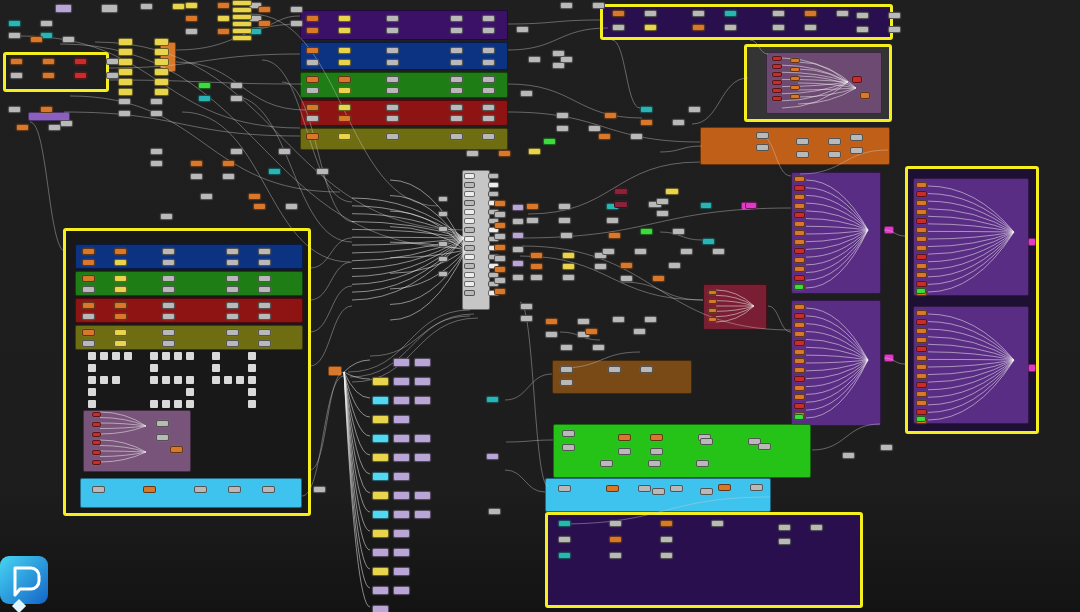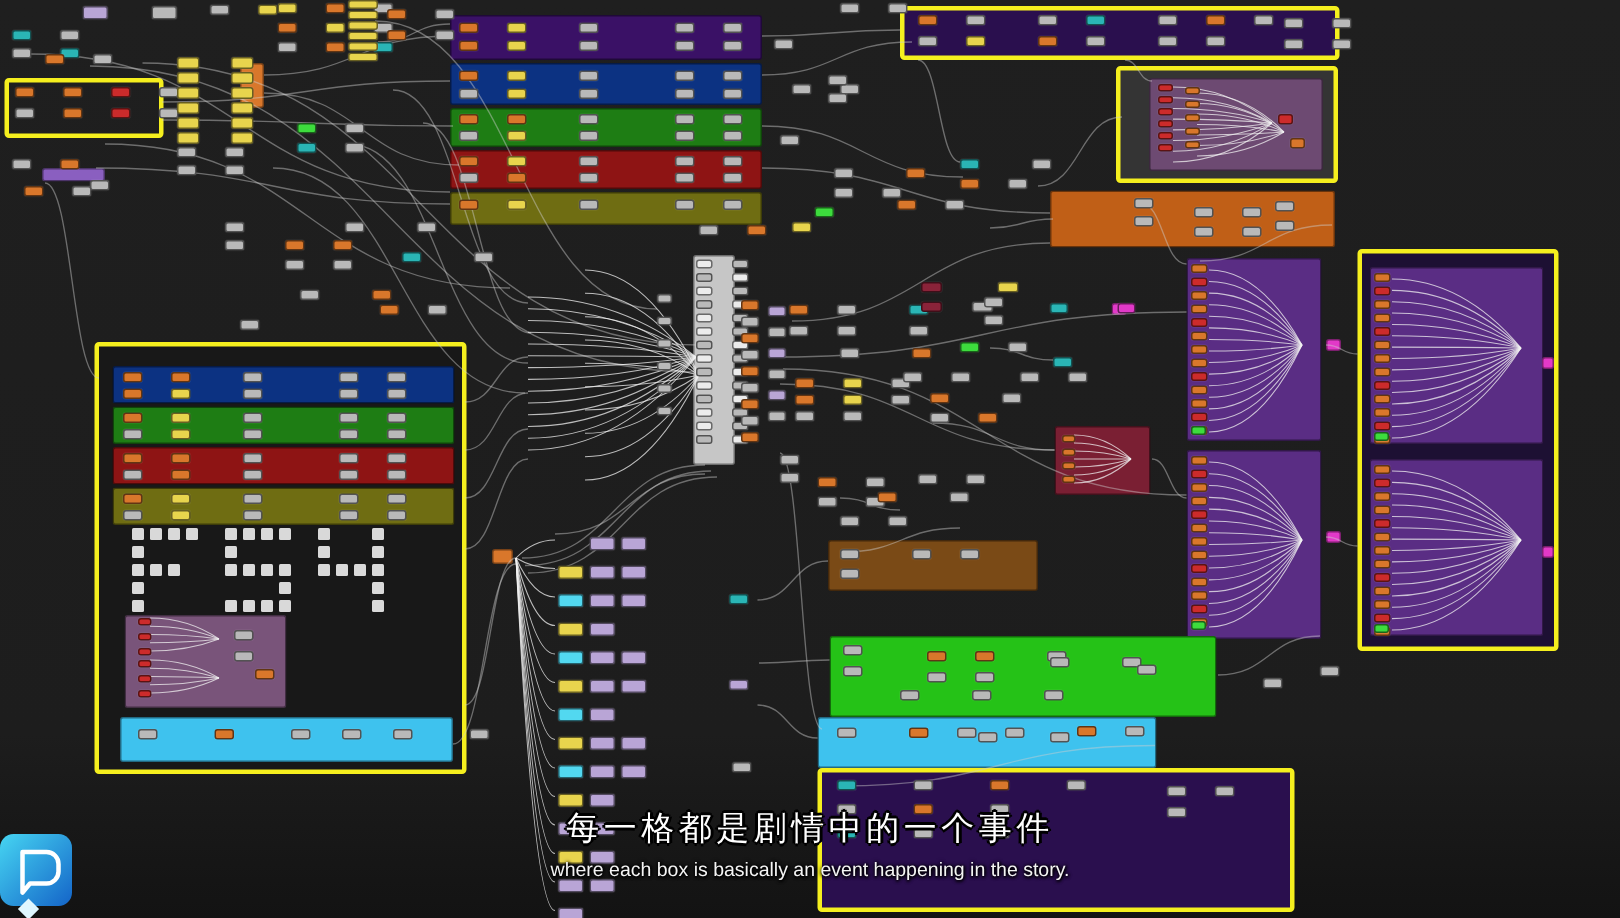"每一格都是剧情中的一个事件" div.sub-zh { html: <div>每一格都是剧情中的一个事件</div> -> none }
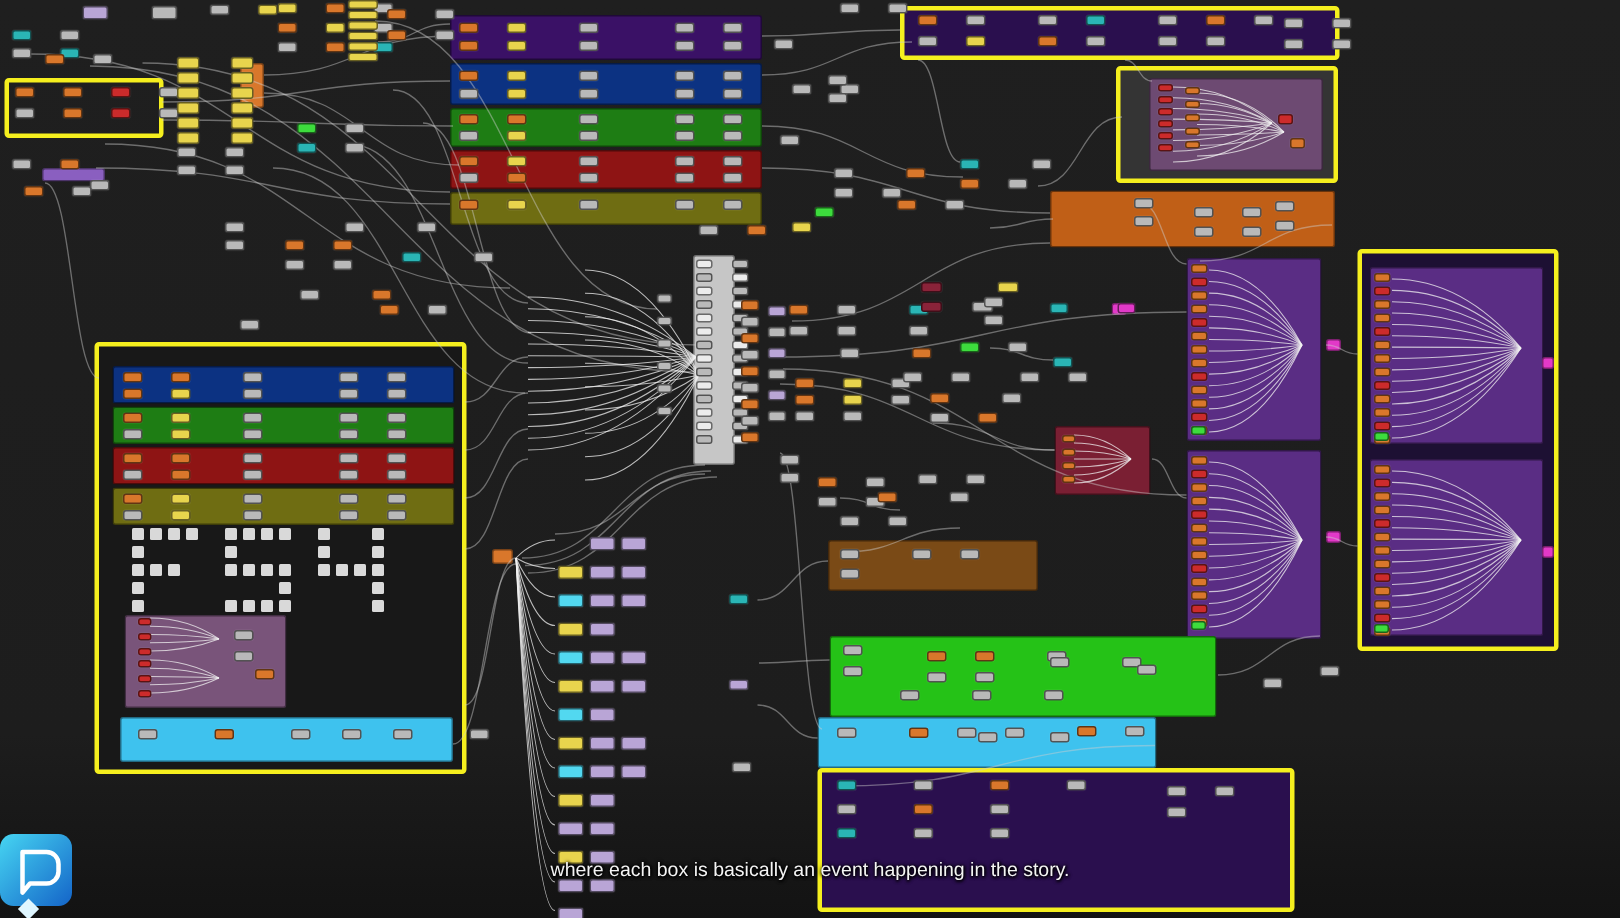"where each box is basically" div.sub-en { html: <div>where each box is basically an event happening in the story.</div> -> none }
